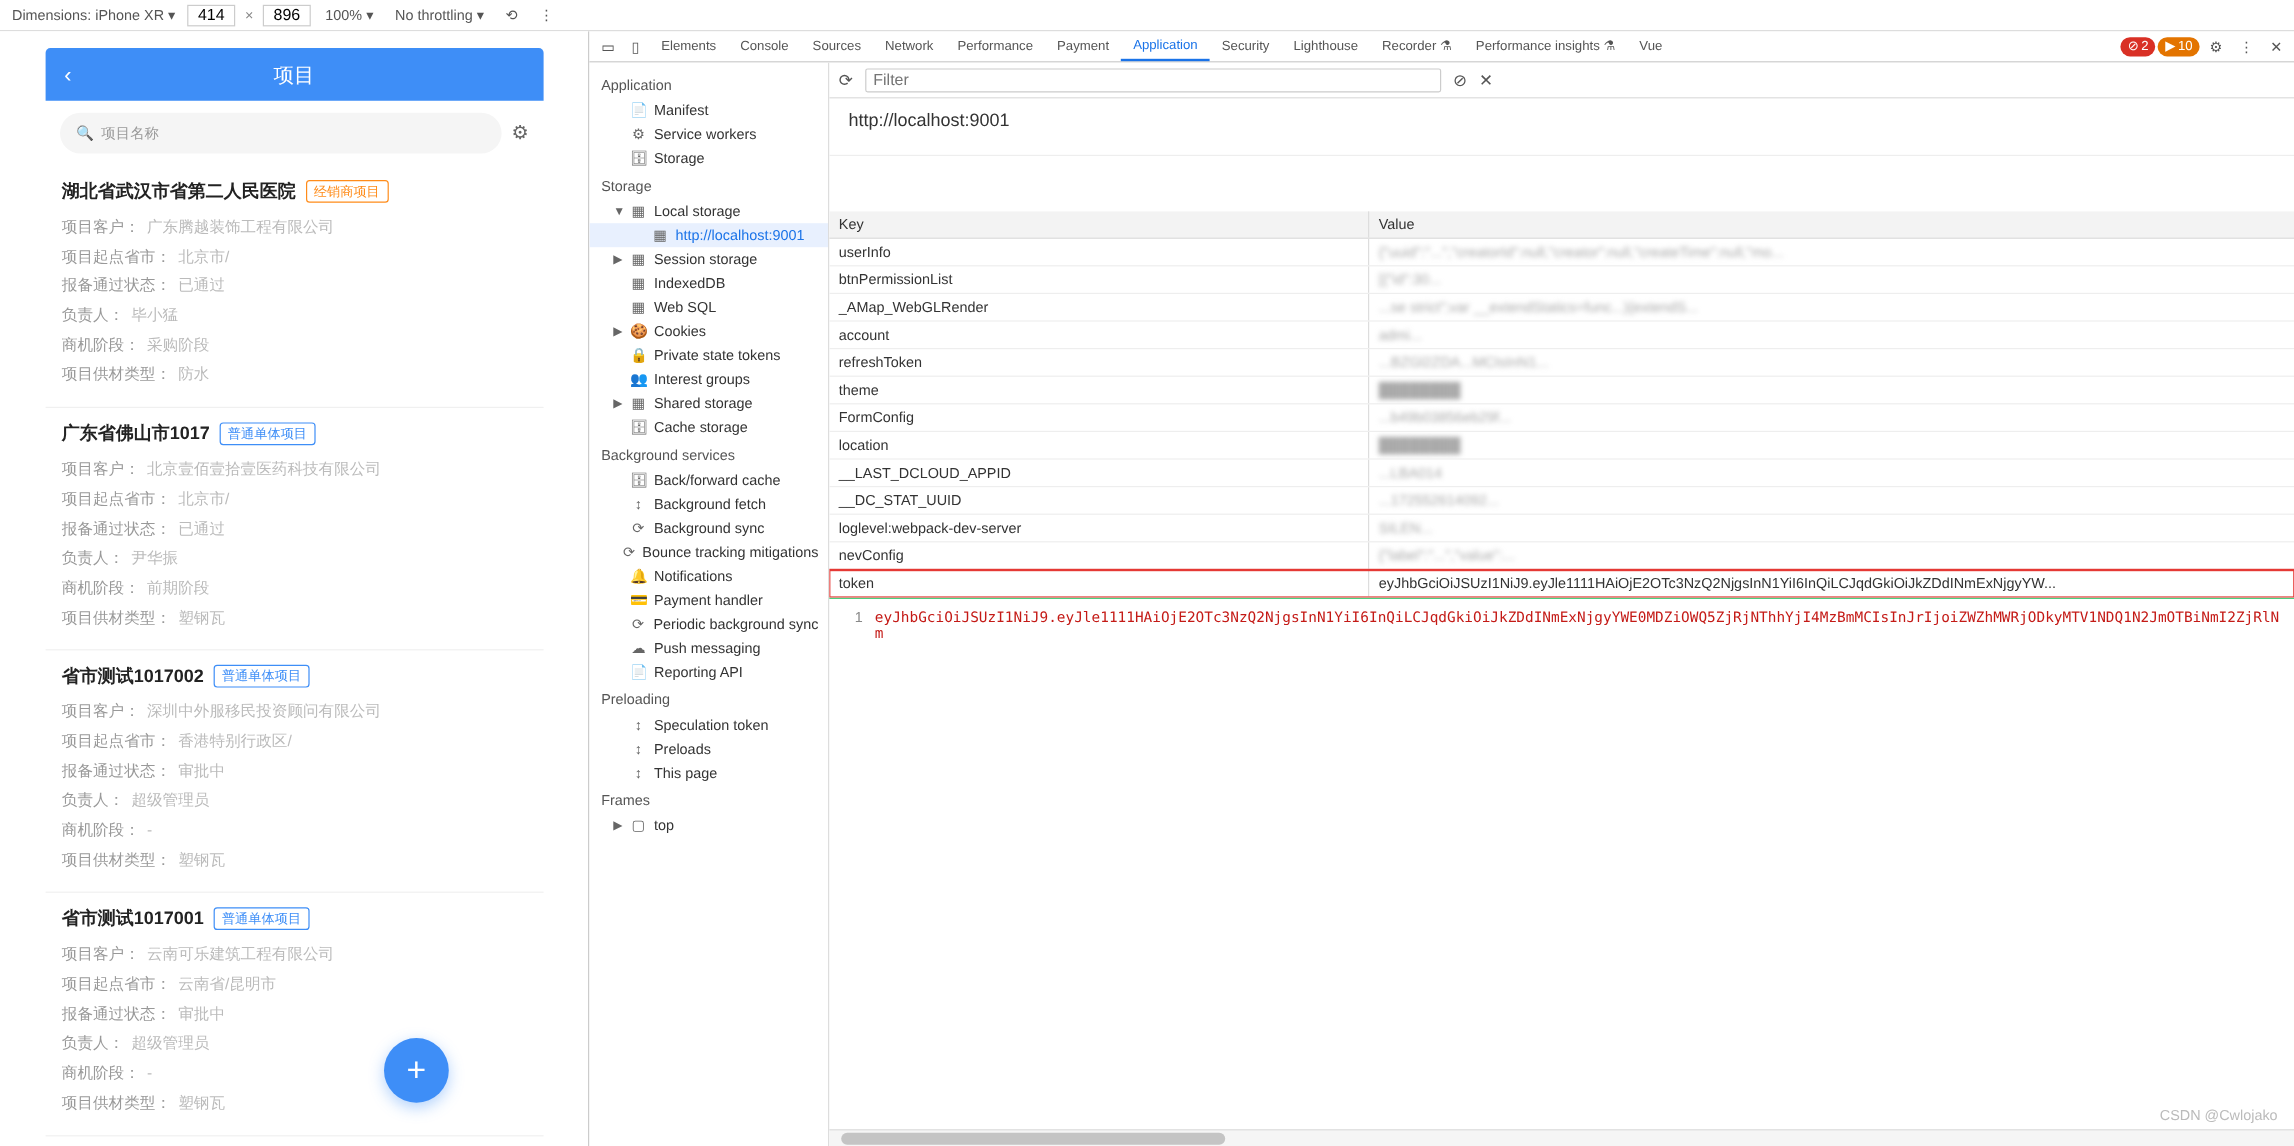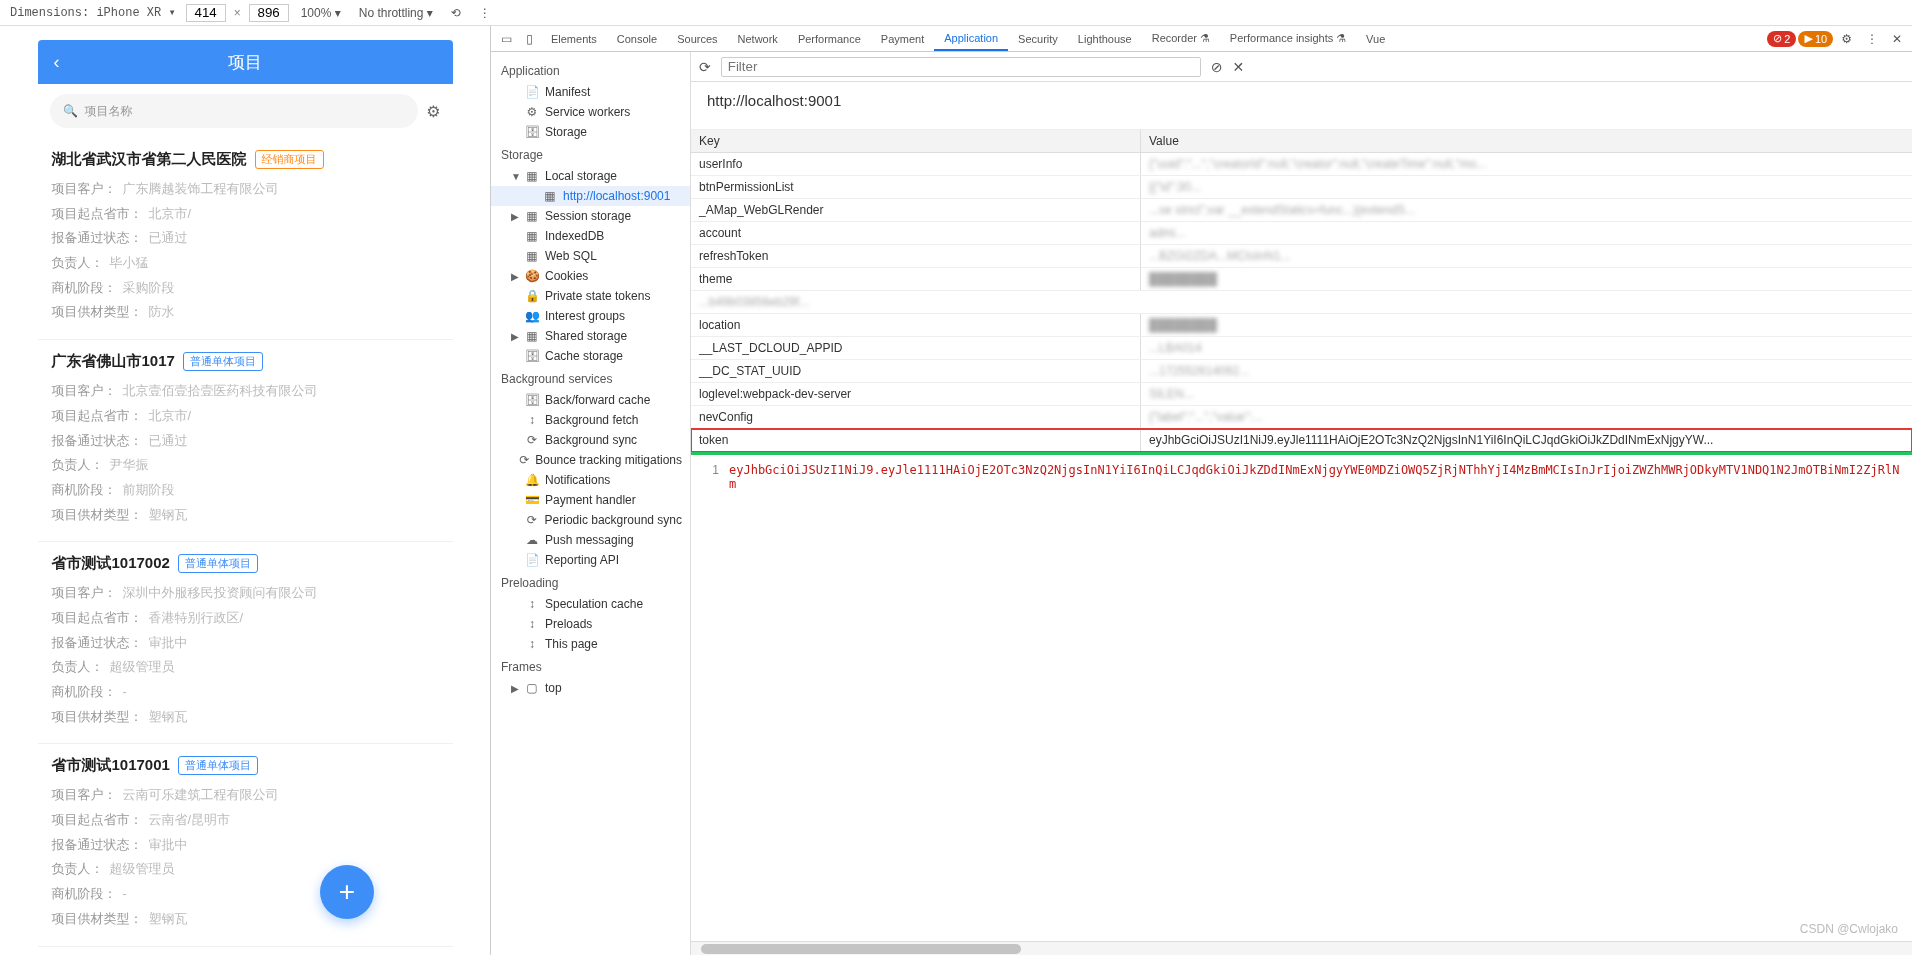"Dimensions: iPhone XR ▾" .top-toolbar .dim-label { font-family: Liberation Mono, monospace -> none }
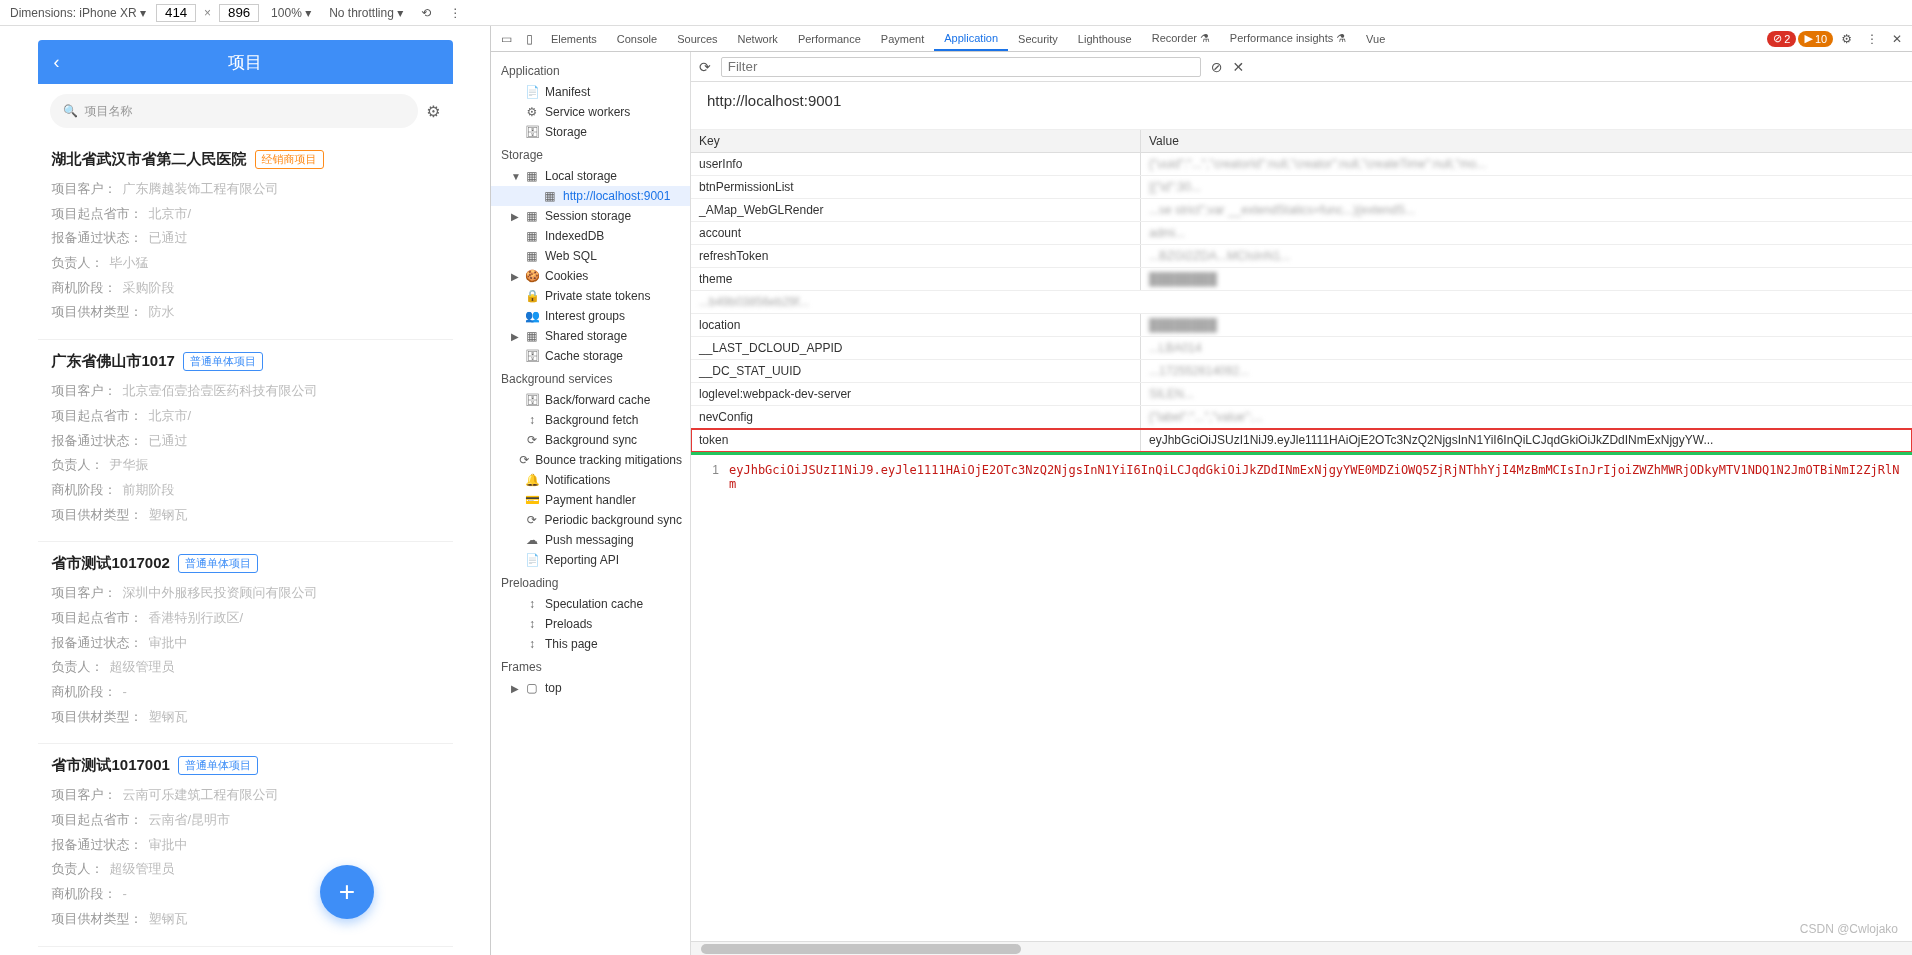"Key" .kv-table { border-bottom: 3px solid #22c55e -> 1px solid #22c55e; margin-top: none -> 46px }
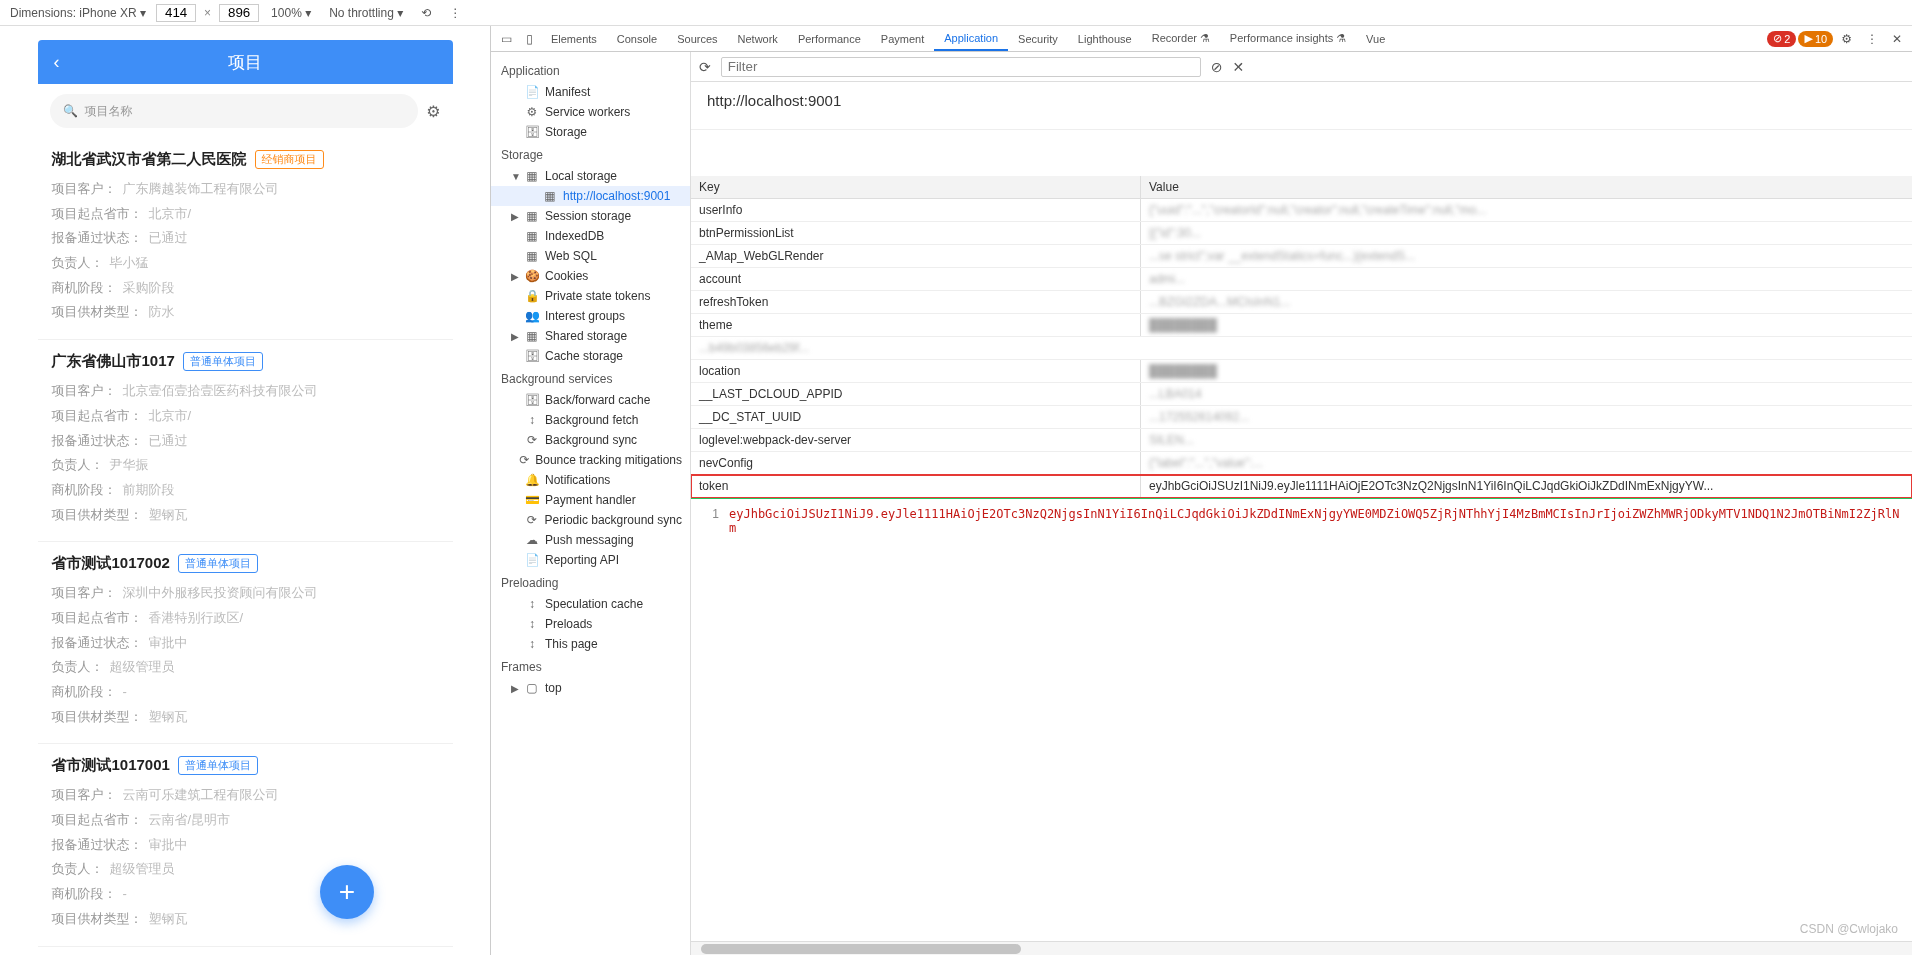"FormConfig" div.col-key { html: none -> <div>FormConfig</div> }
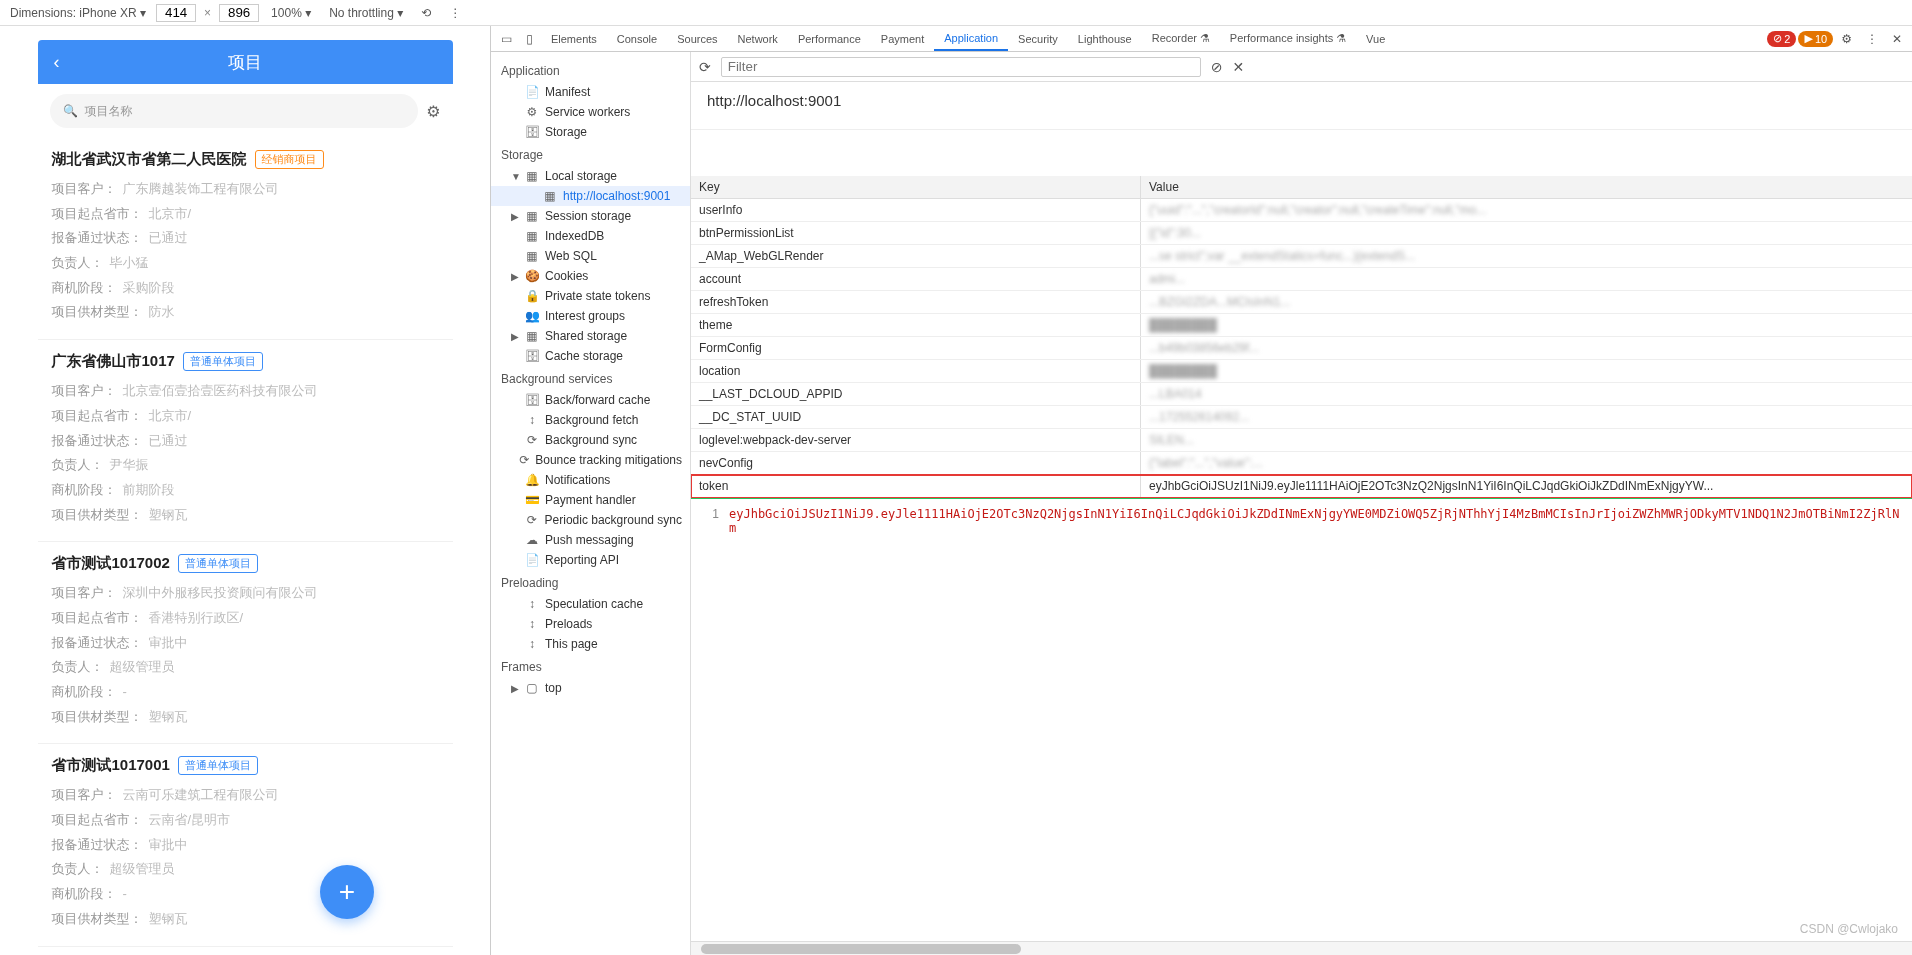"Speculation cache" span { text: cache -> token }
